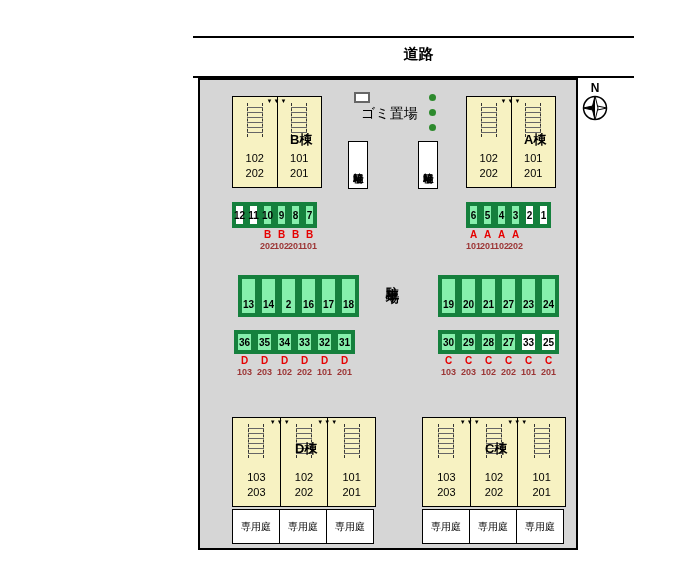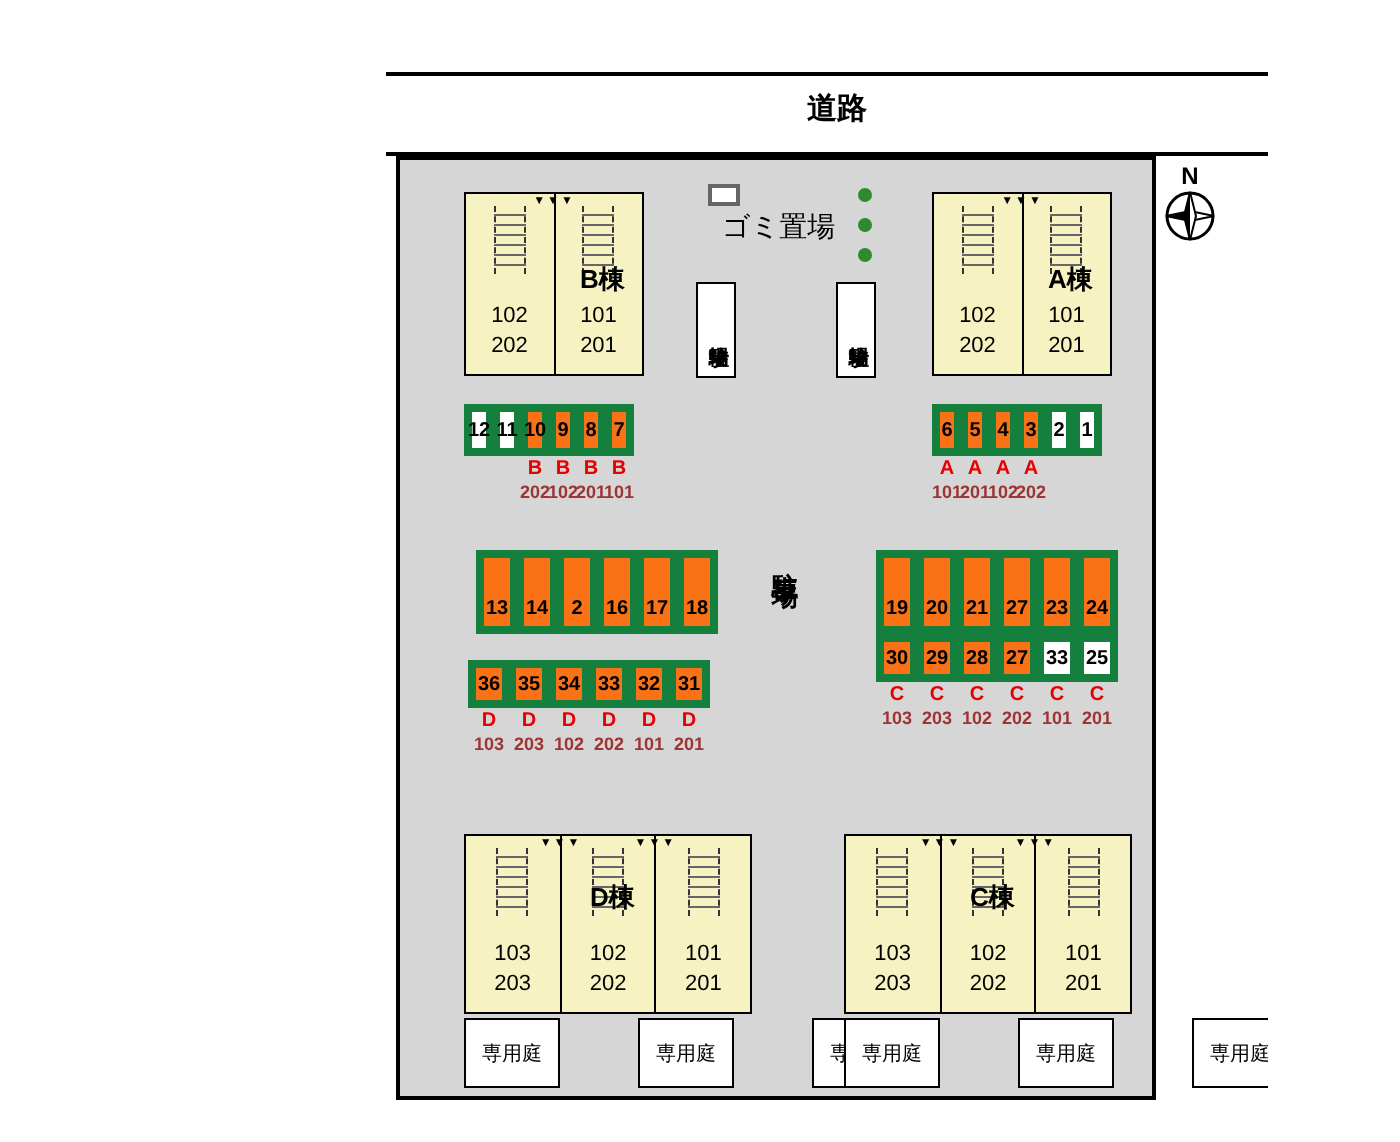"10" .pbox.pink { background: #f97316 -> #86efac }
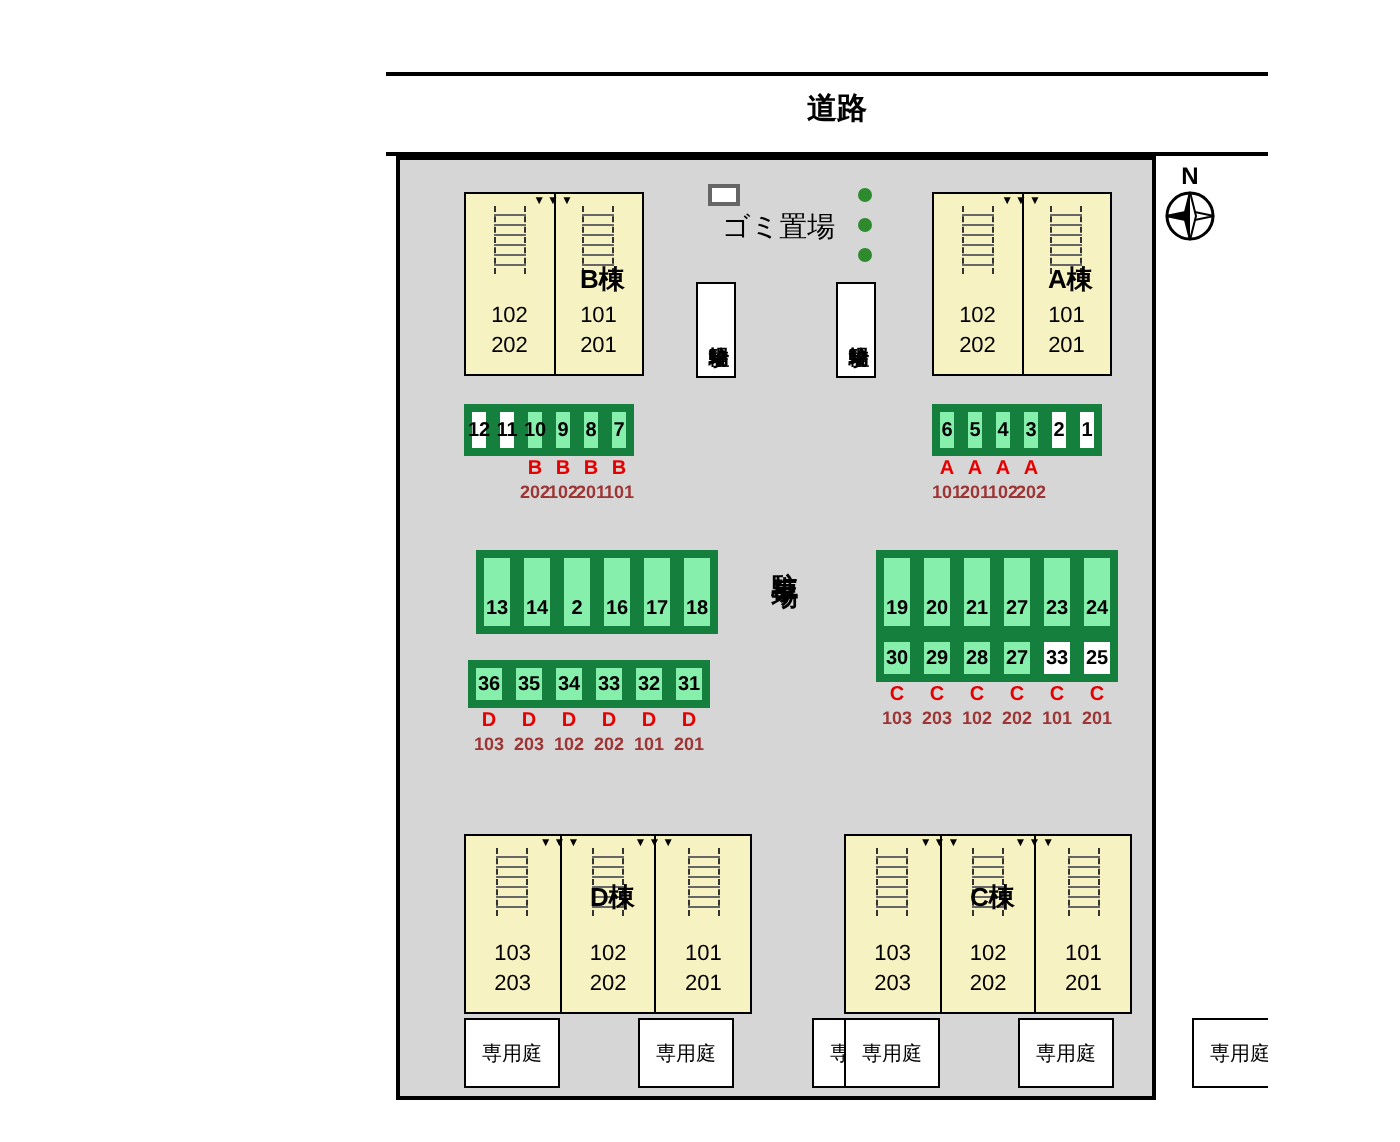"30" div.prow { top: 305px -> 318px }
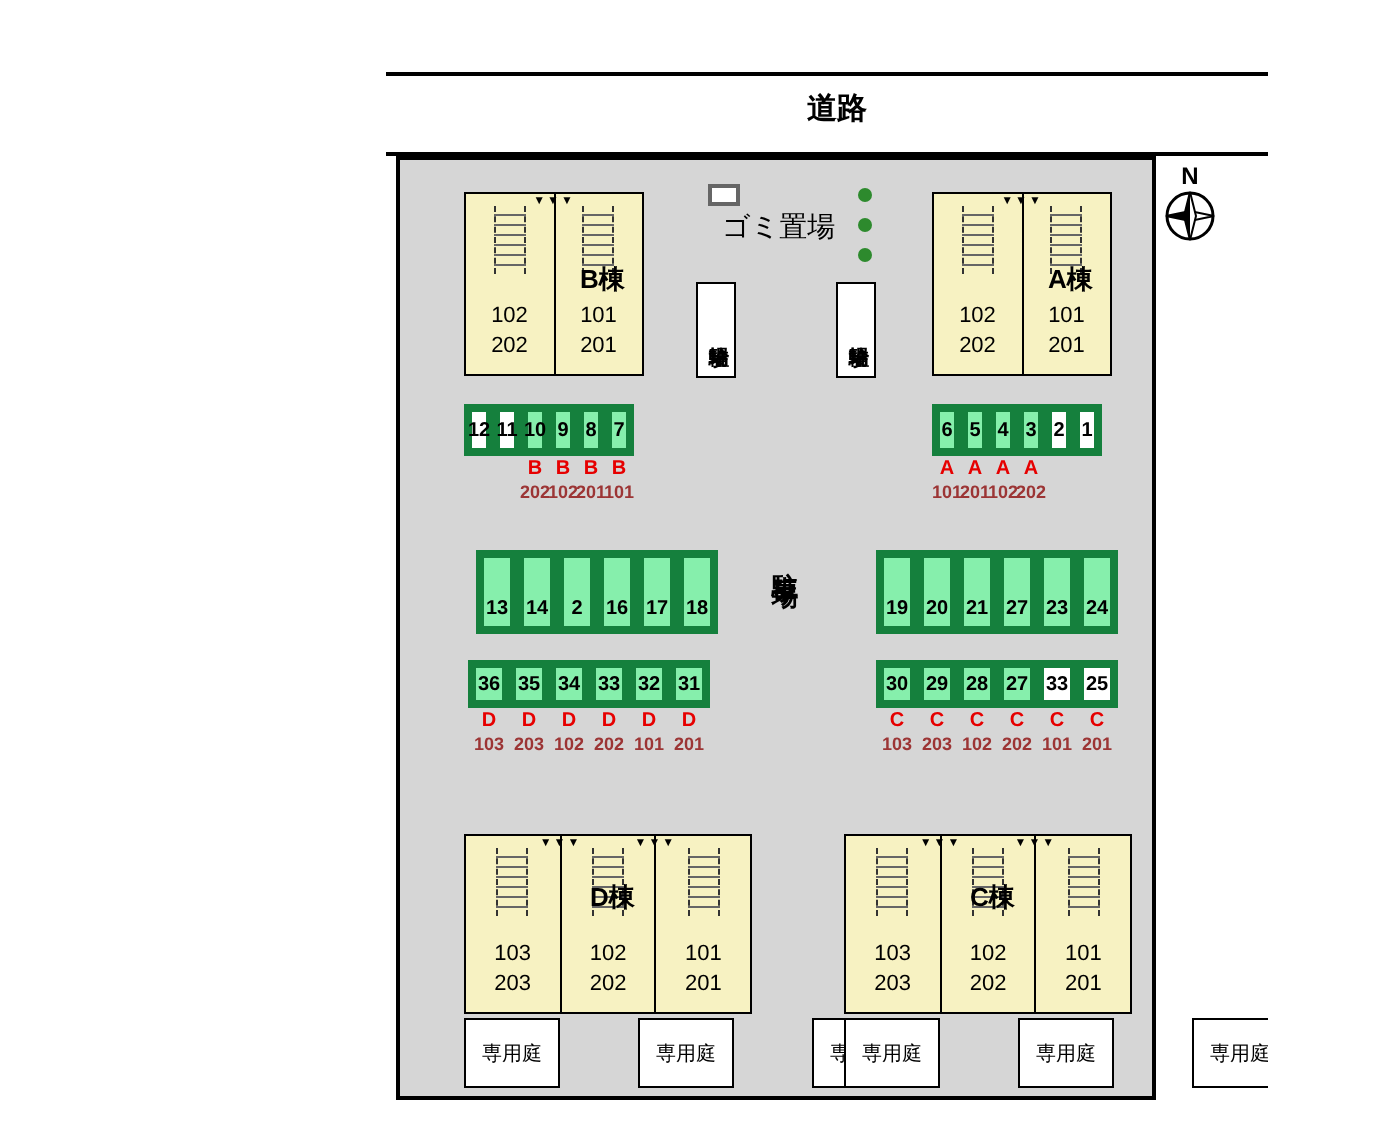"専用庭" .garden-row { gap: 40px -> none }
